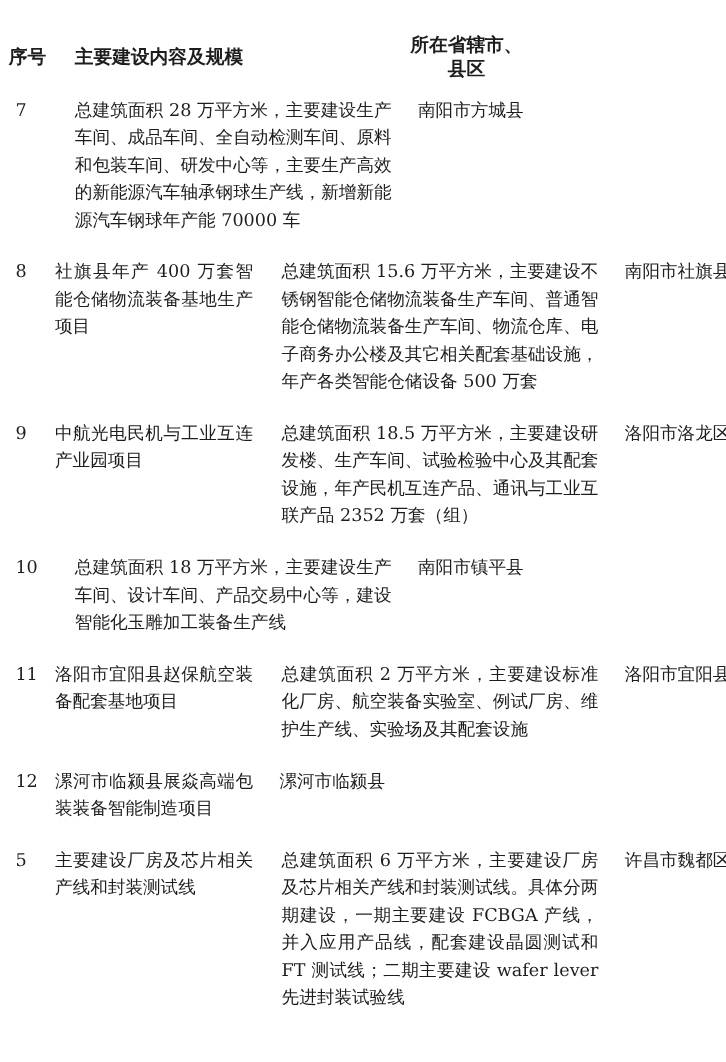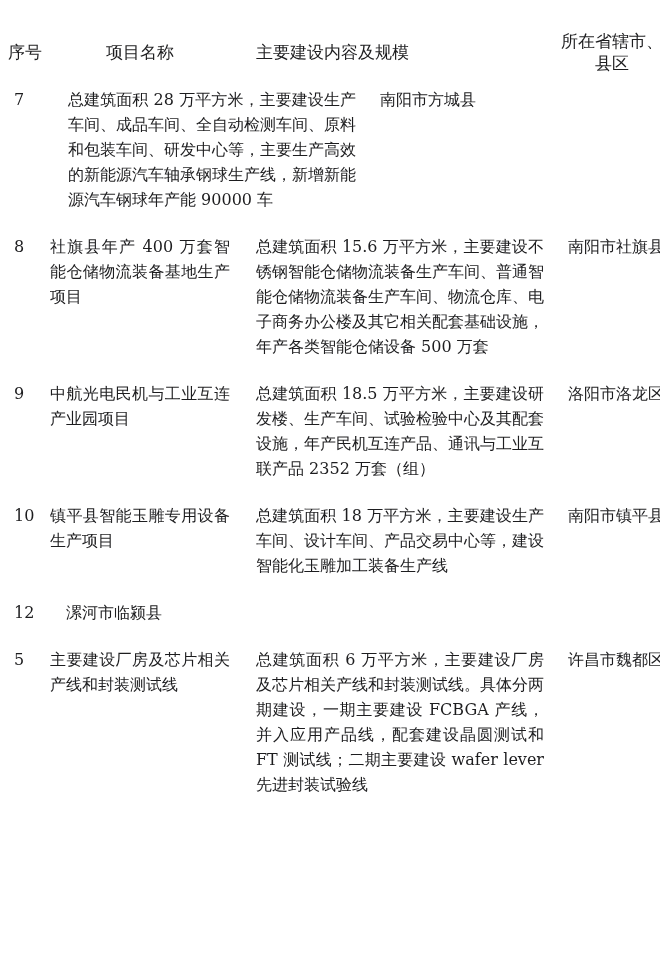"序号" .hrow { font-weight: normal -> bold }
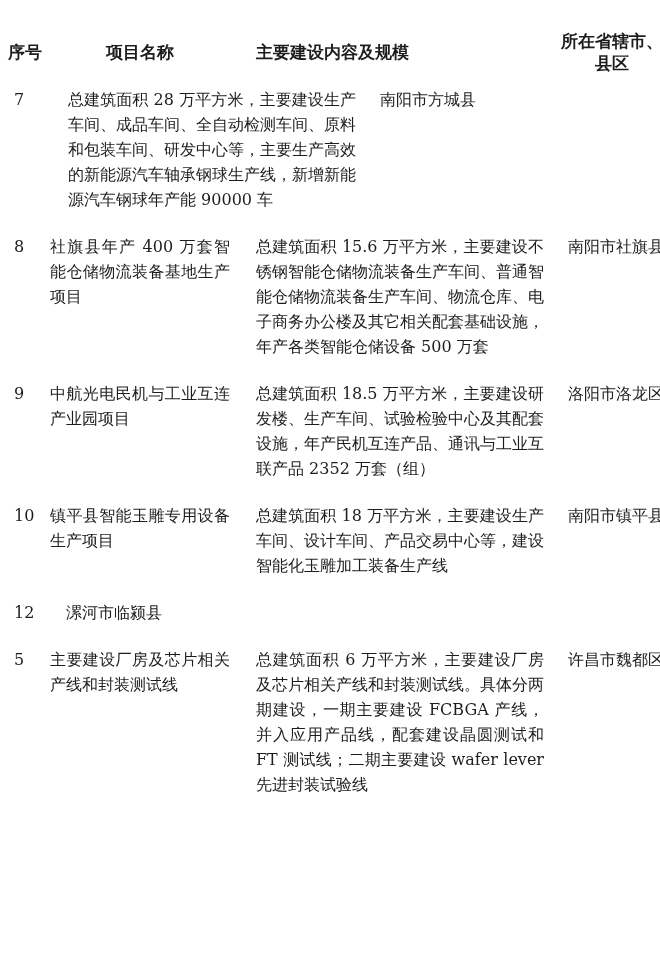"项目名称" div.c2 { html: <div>项目名称</div> -> none }
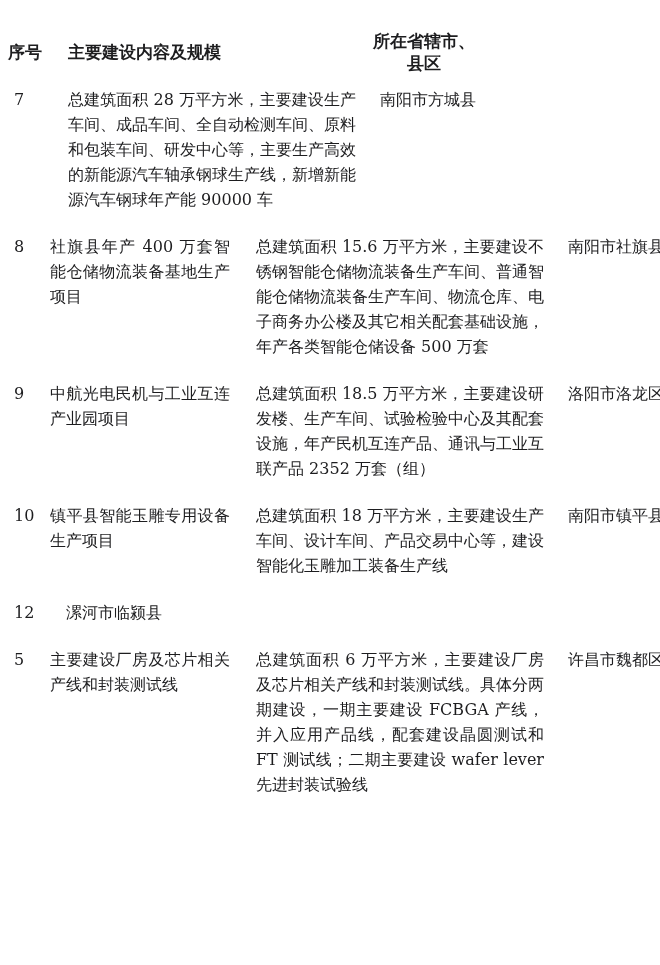"总建筑面积 28" div.c3 { text: 90000 -> 70000 }
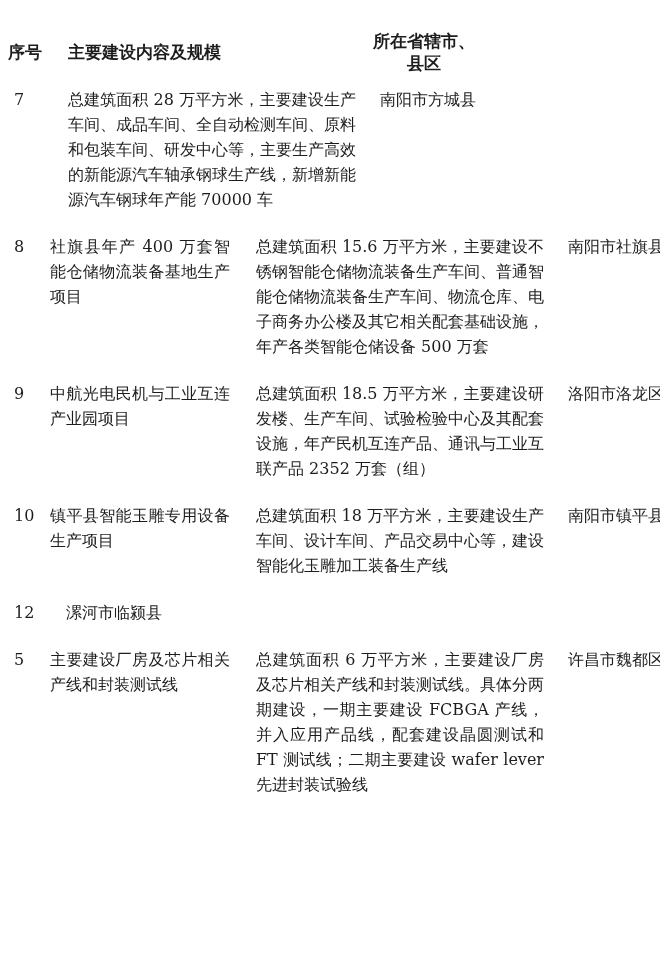"镇平县智能玉雕专用设备生产项目" div.c2 { html: <div>镇平县智能玉雕专用设备生产项目</div> -> none }
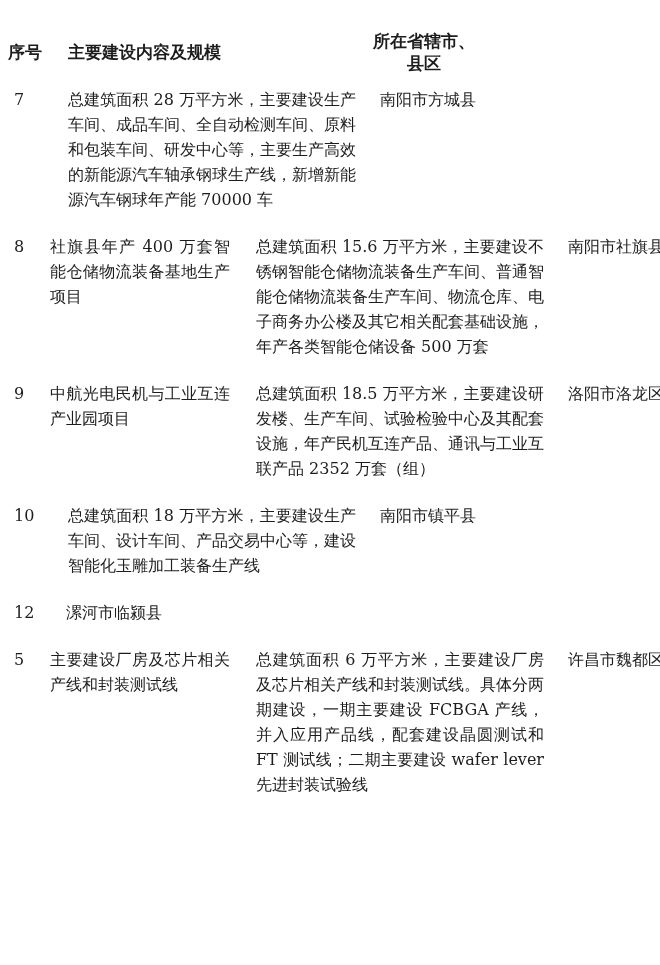"11" div.row { html: none -> <div> <div>11</div> <div>洛阳市宜阳县赵保航空装备配套基地项目</div> <div>总建筑面积 2 万平方米，主要建设标准化厂房、航空装备实验室、例试厂房、维护生产线、实验场及其配套设施</div> <div>洛阳市宜阳县</div> </div> }
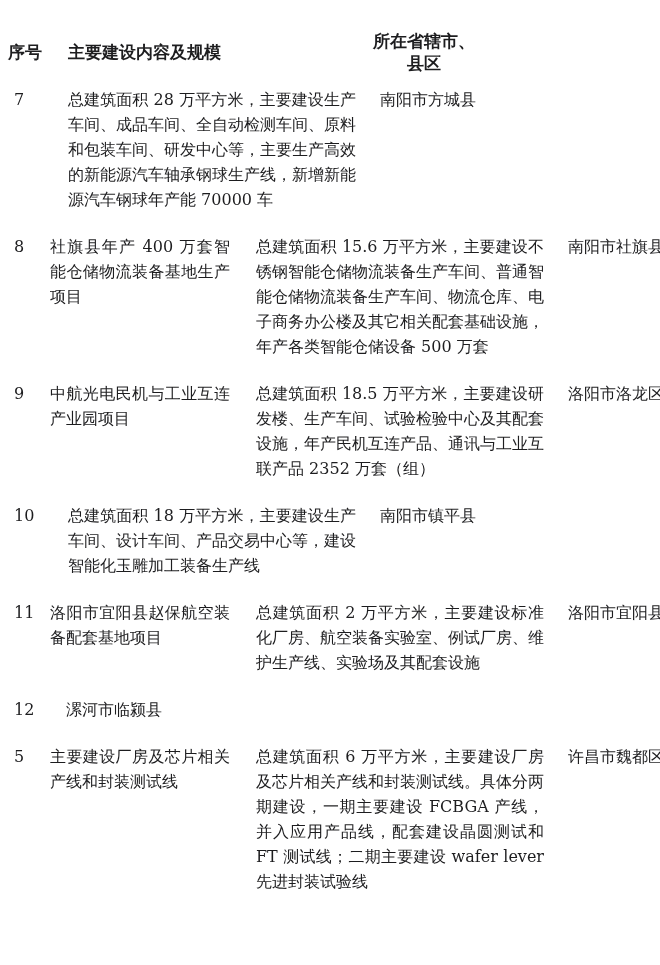"漯河市临颍县展焱高端包装装备智能制造项目" div.c2 { html: none -> <div>漯河市临颍县展焱高端包装装备智能制造项目</div> }
